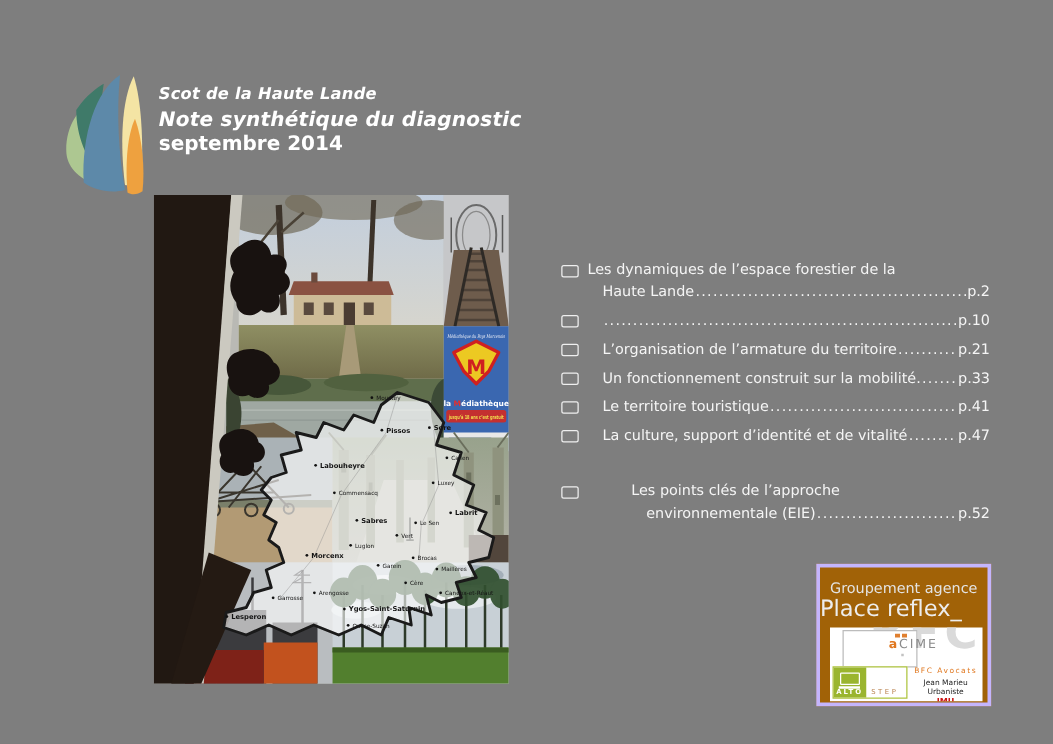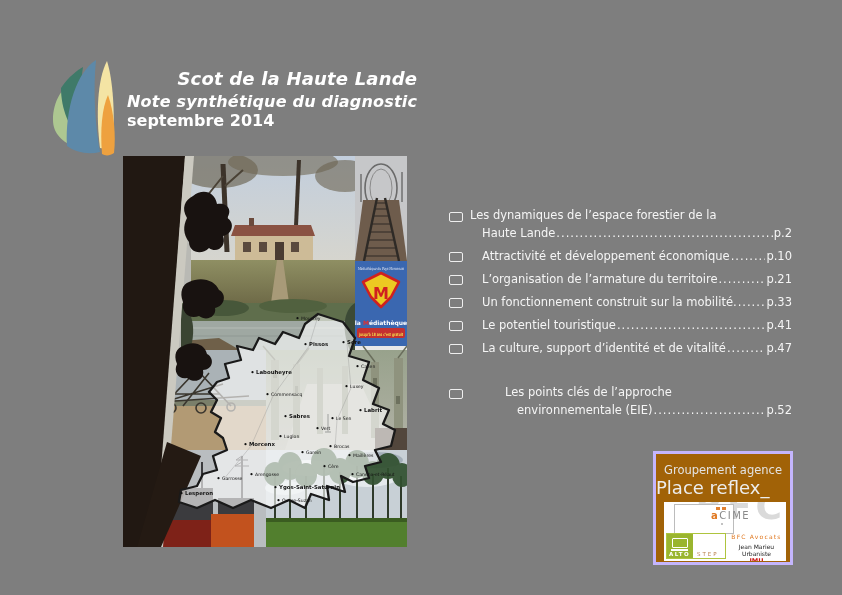"Scot de la Haute Lande" .kicker { font-size: 18px -> 13px; text-align: right -> none }
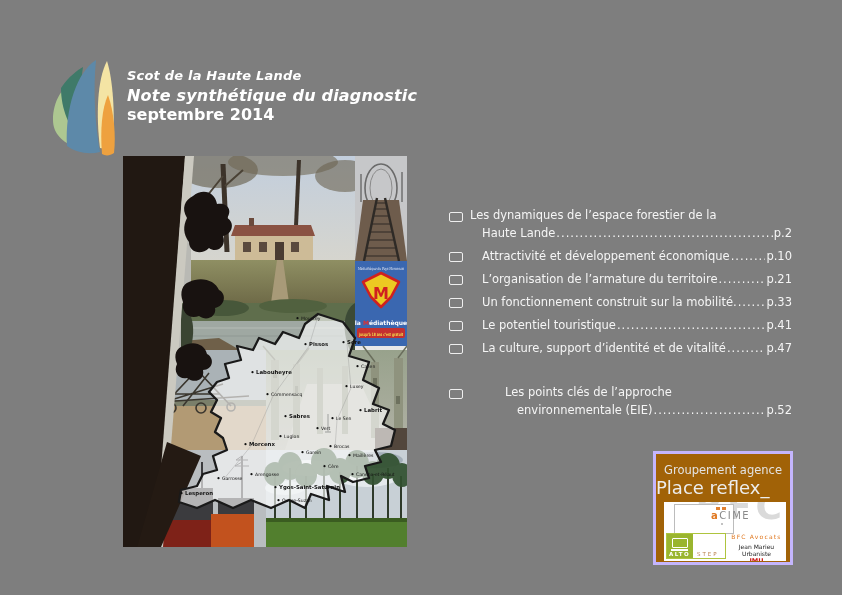"Attractivité et développement économique" span.toc-text { html: <span>Attractivité et développement économique</span> -> none }
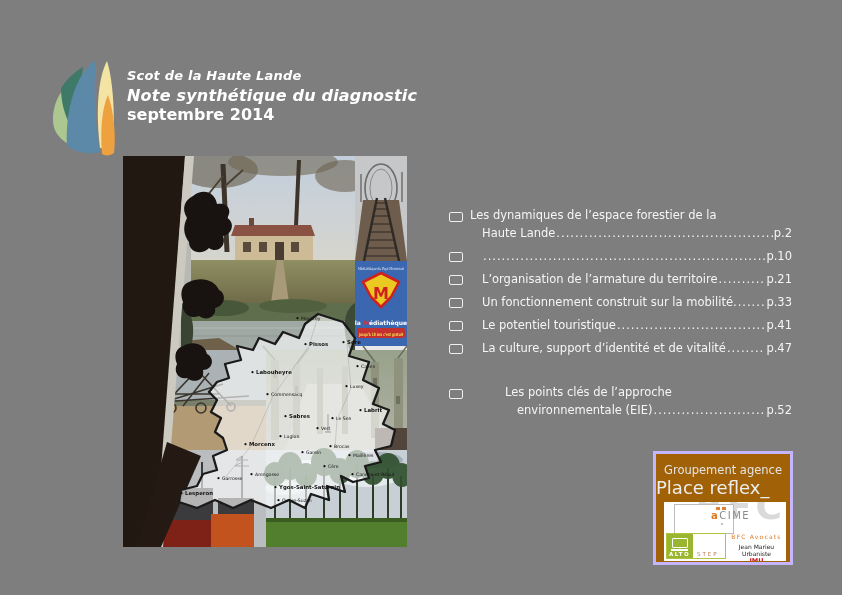"Le potentiel touristique" span.toc-text { text: potentiel -> territoire }
